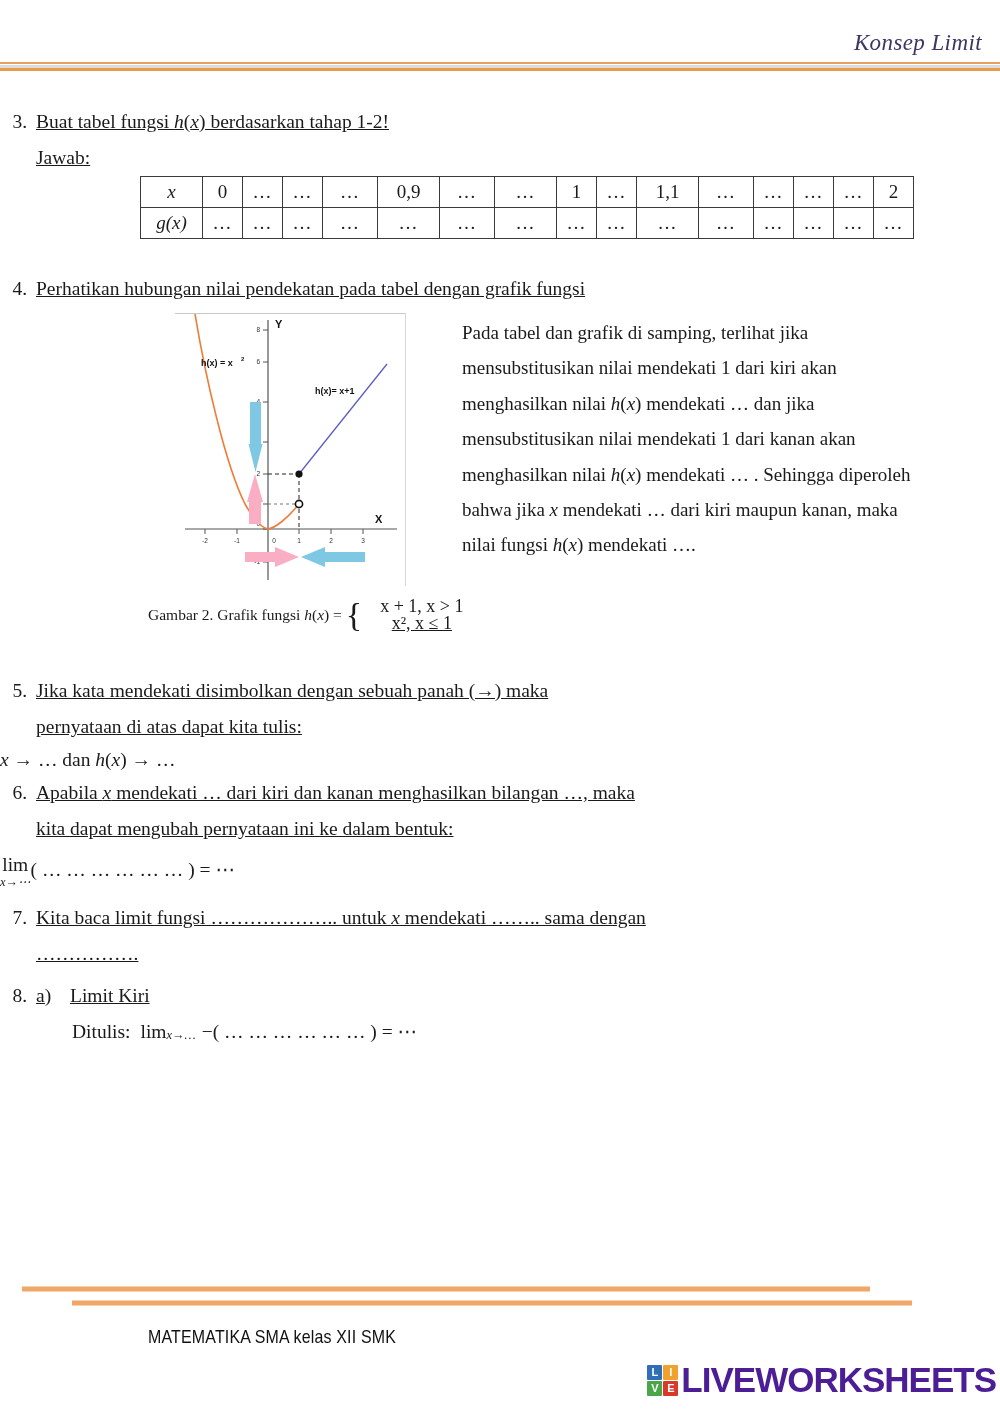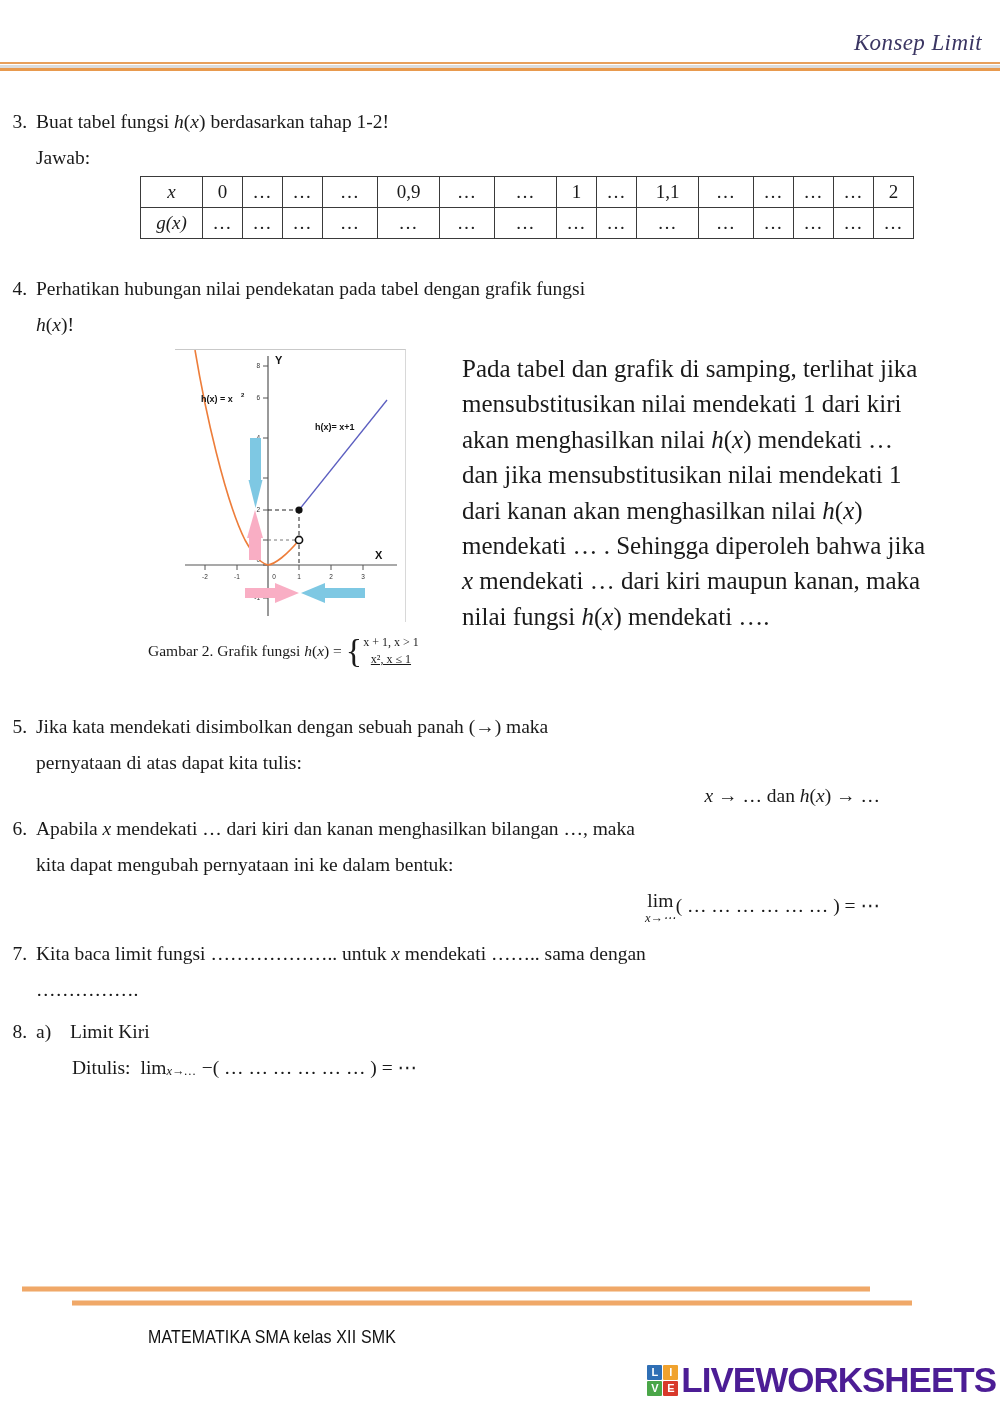"Buat tabel fungsi h(x) berdasarkan" .item-body { text-decoration: none -> underline }
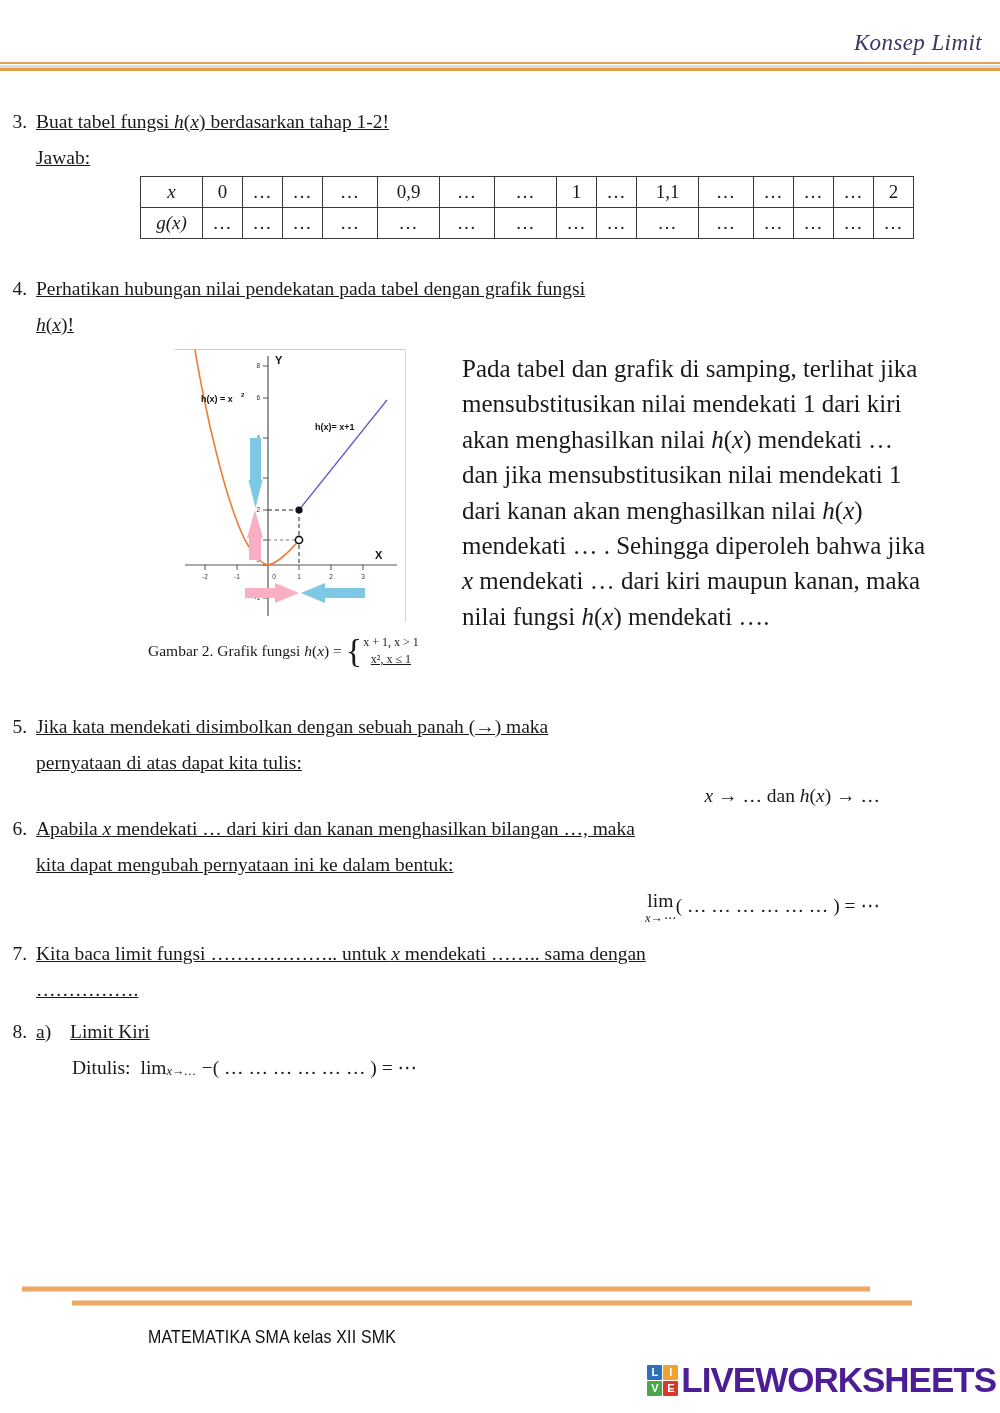"h(x)!" div { html: <div><span>h</span>(<span>x</span>)!</div> -> none }
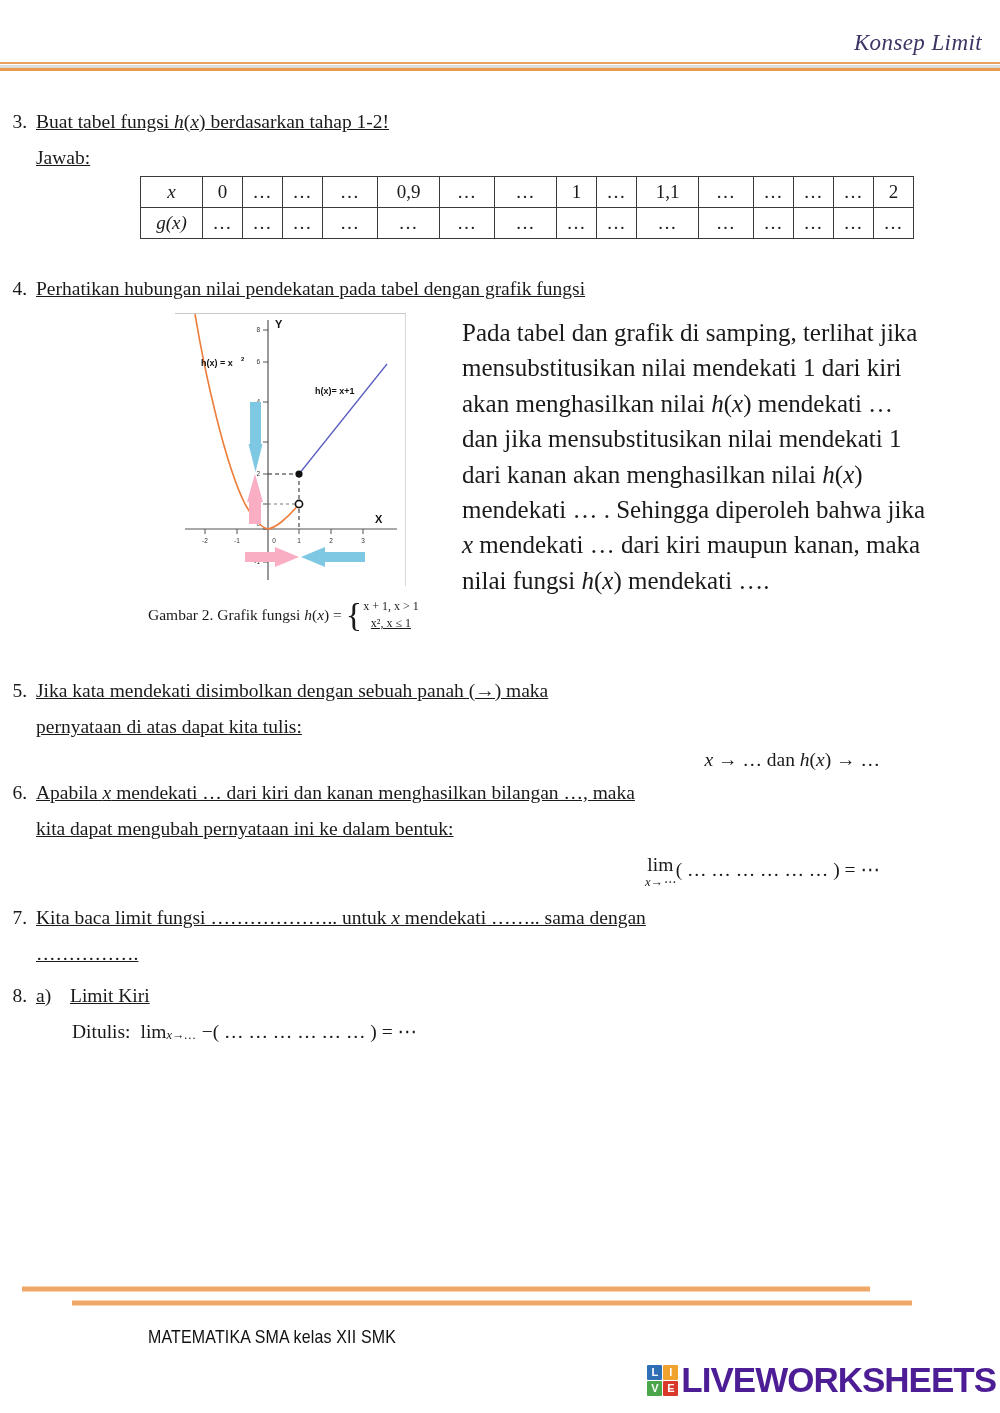"Pada tabel dan grafik di" .side-text { font-size: 25px -> 19px }
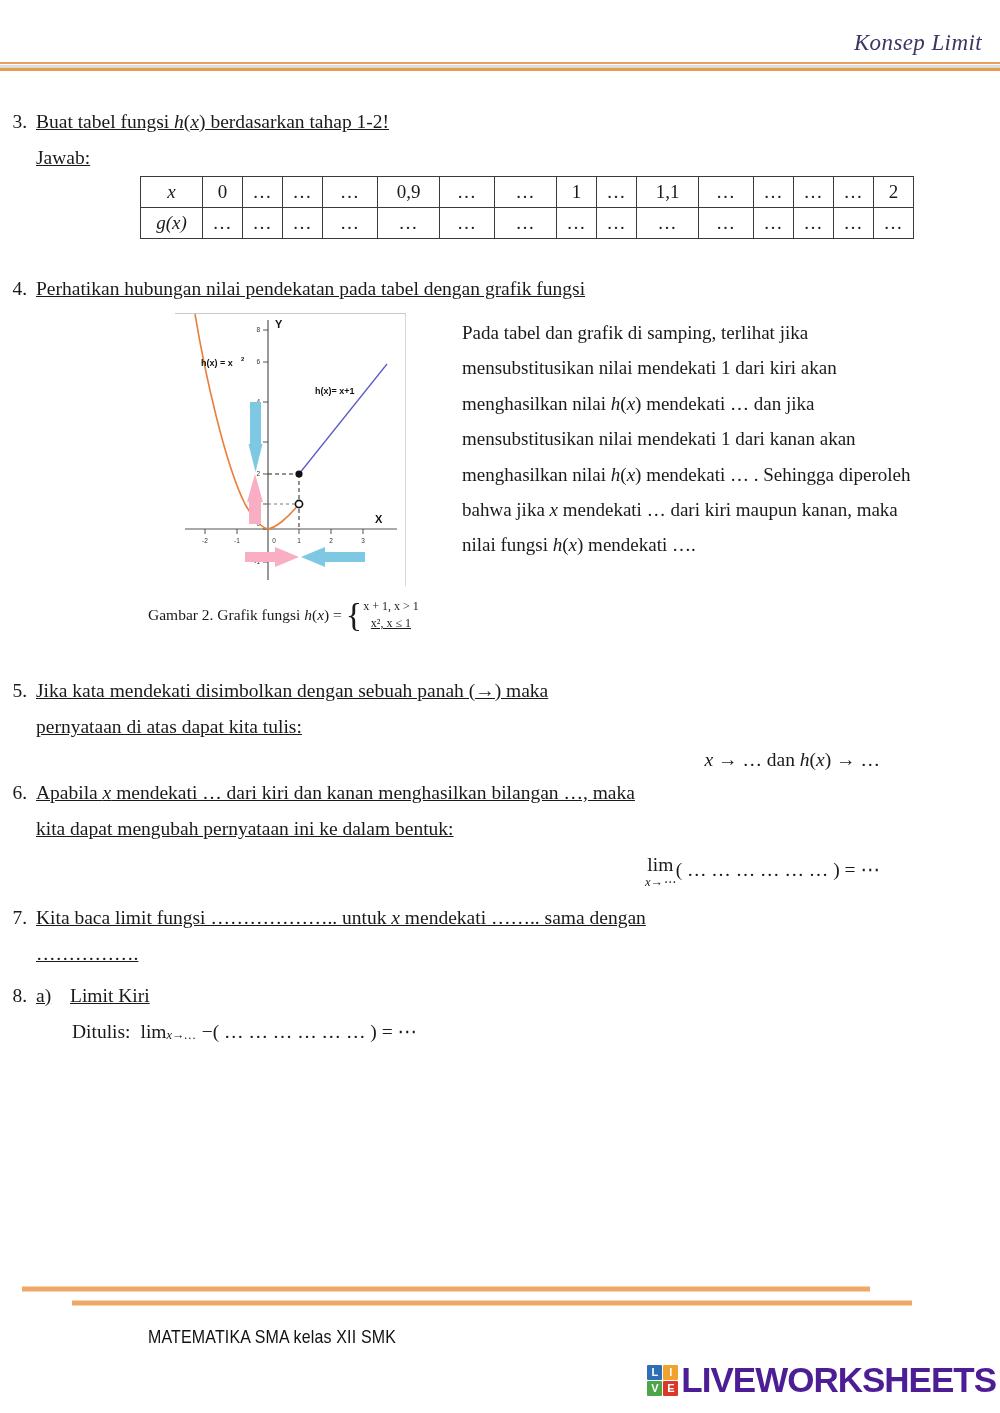"x + 1, x >" .brace-lines { font-size: 12px -> 18px; margin-left: 1px -> 18px }
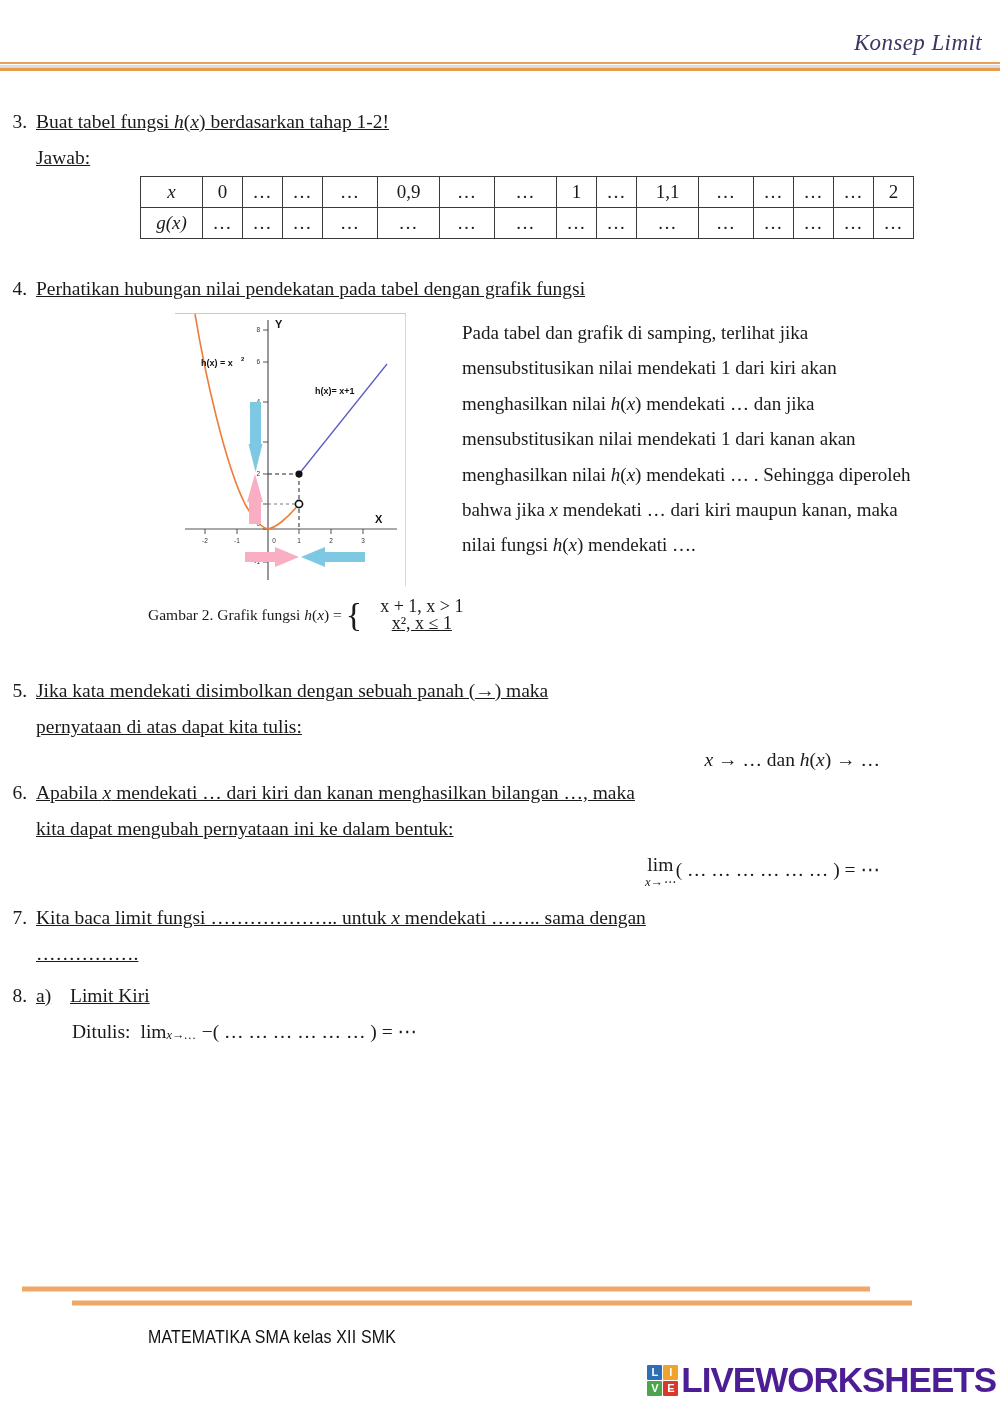"x → … dan h(x)" .math-center { text-align: right -> left }
